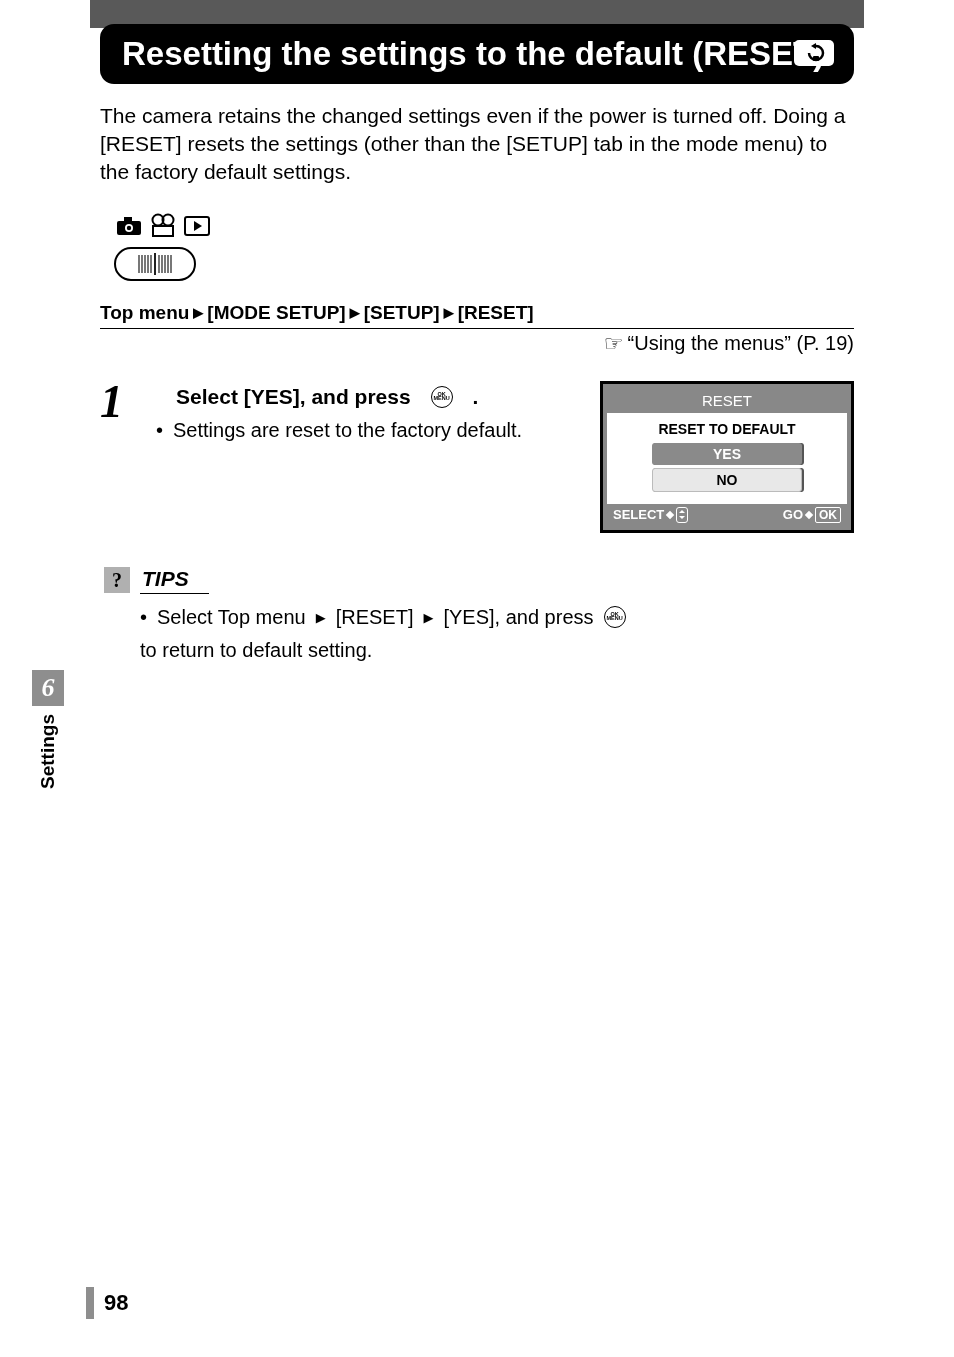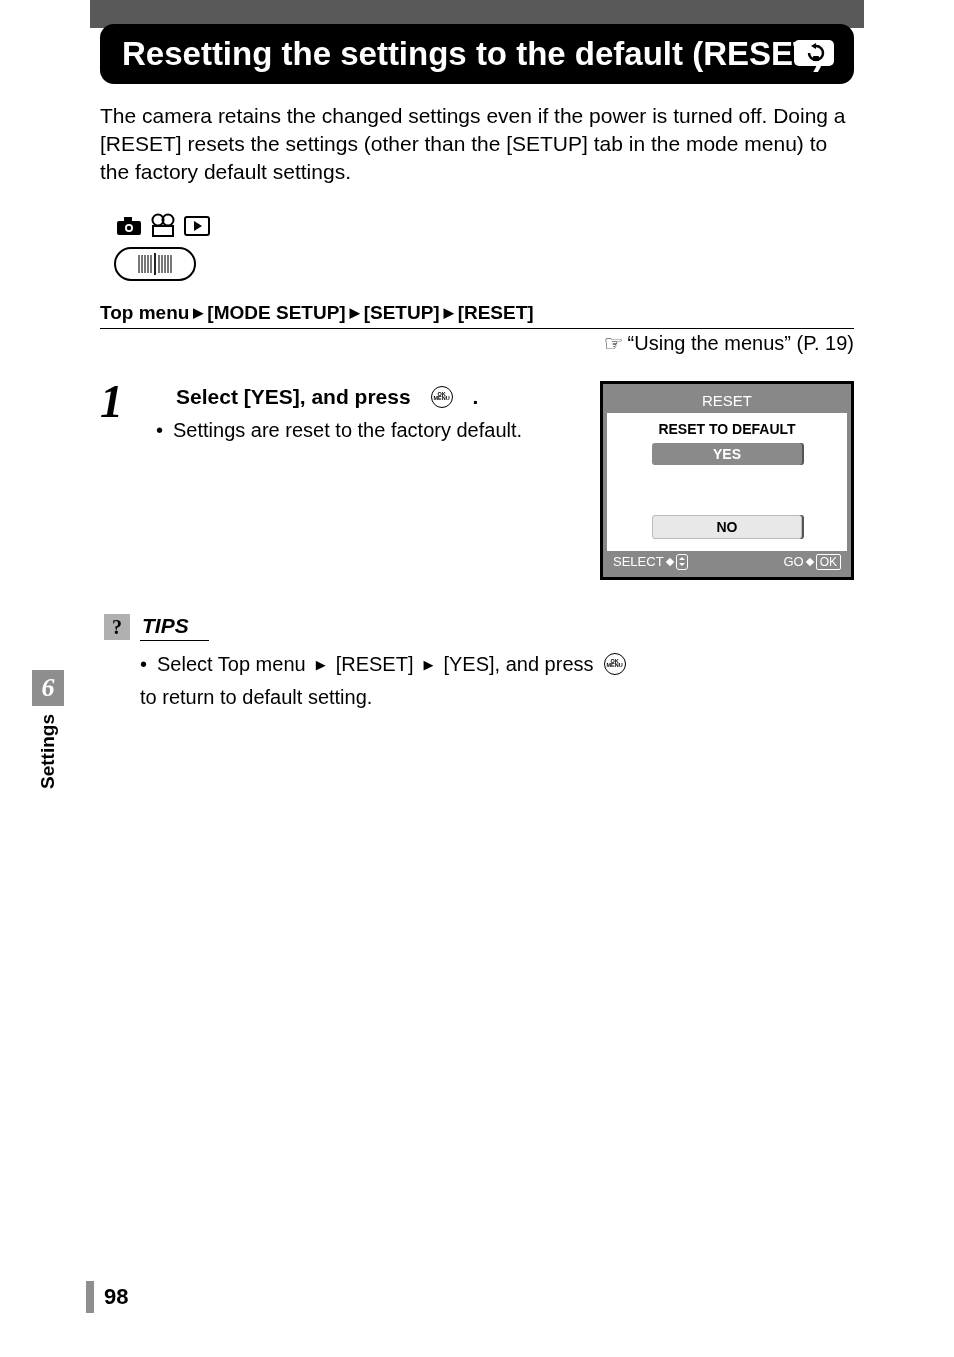"NO" .opt.unsel { margin-top: 47px -> none }
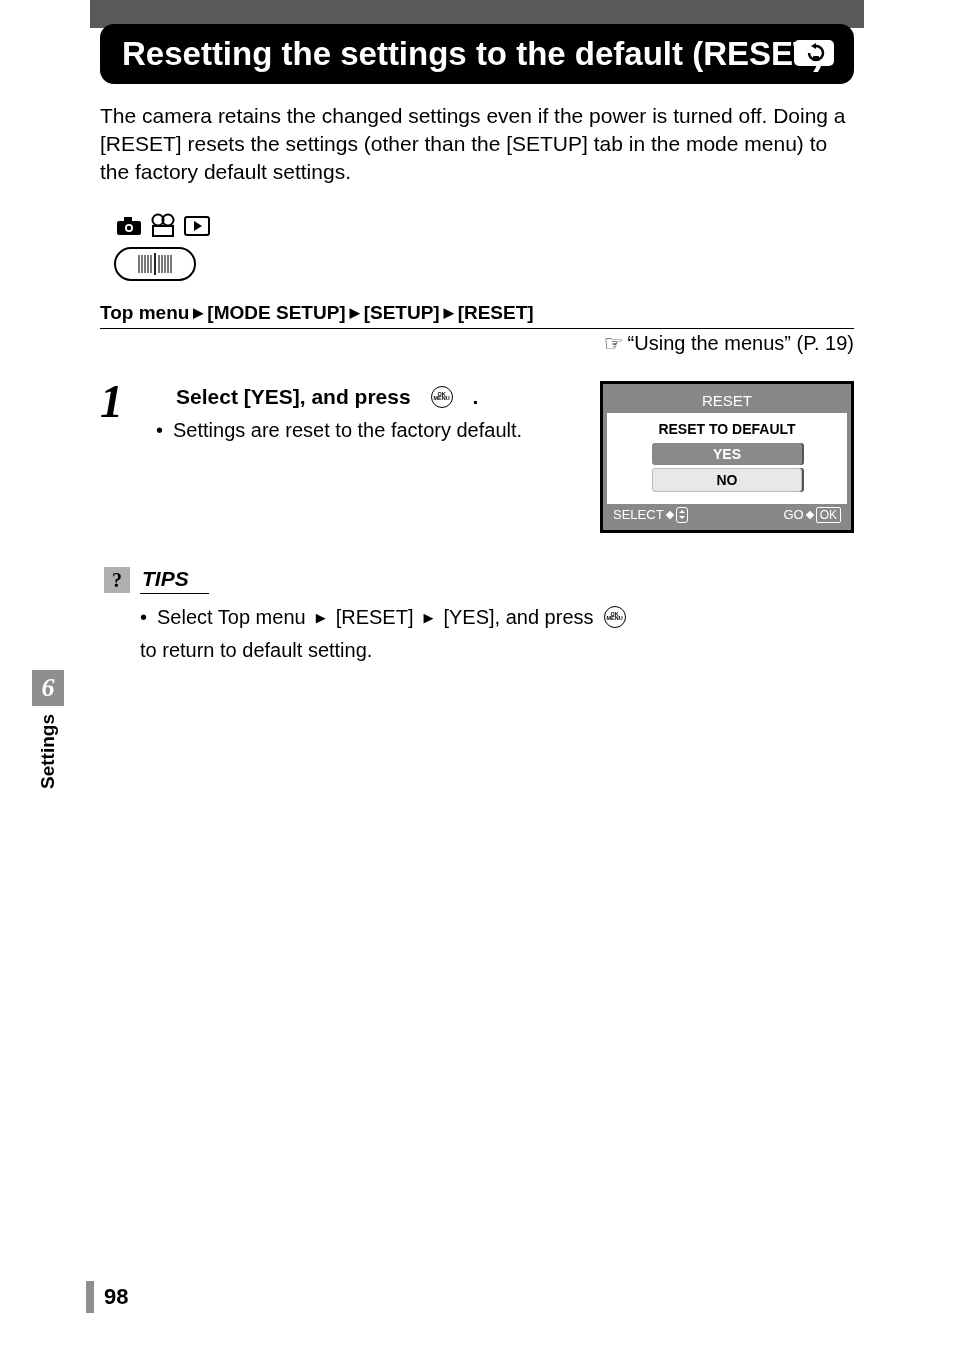"SELECT" .screen-footer { font-weight: normal -> bold }
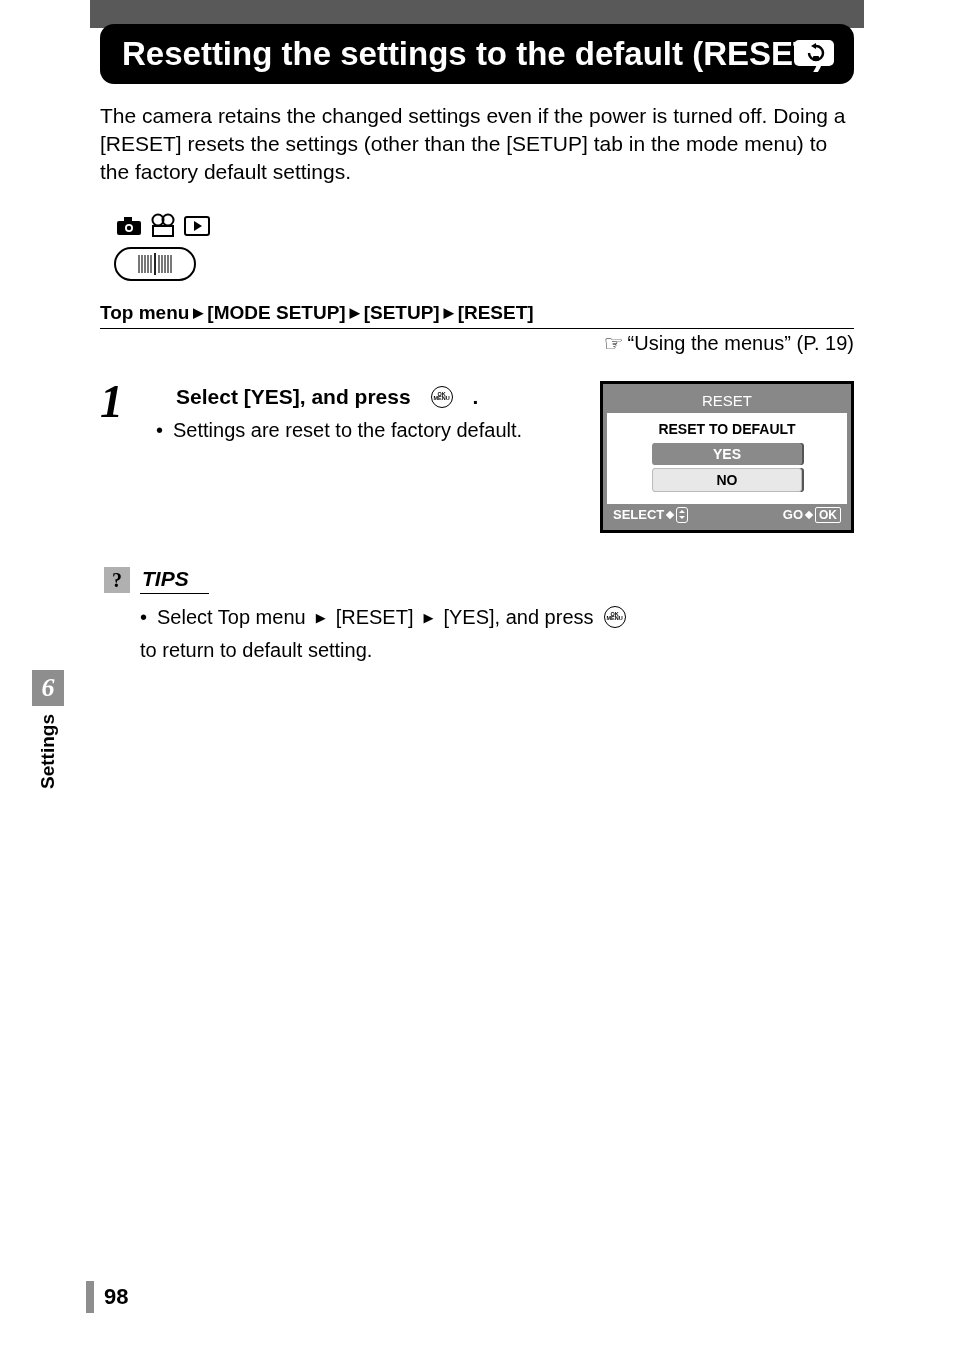"98" .page-num-bar { bottom: 44px -> 38px }
